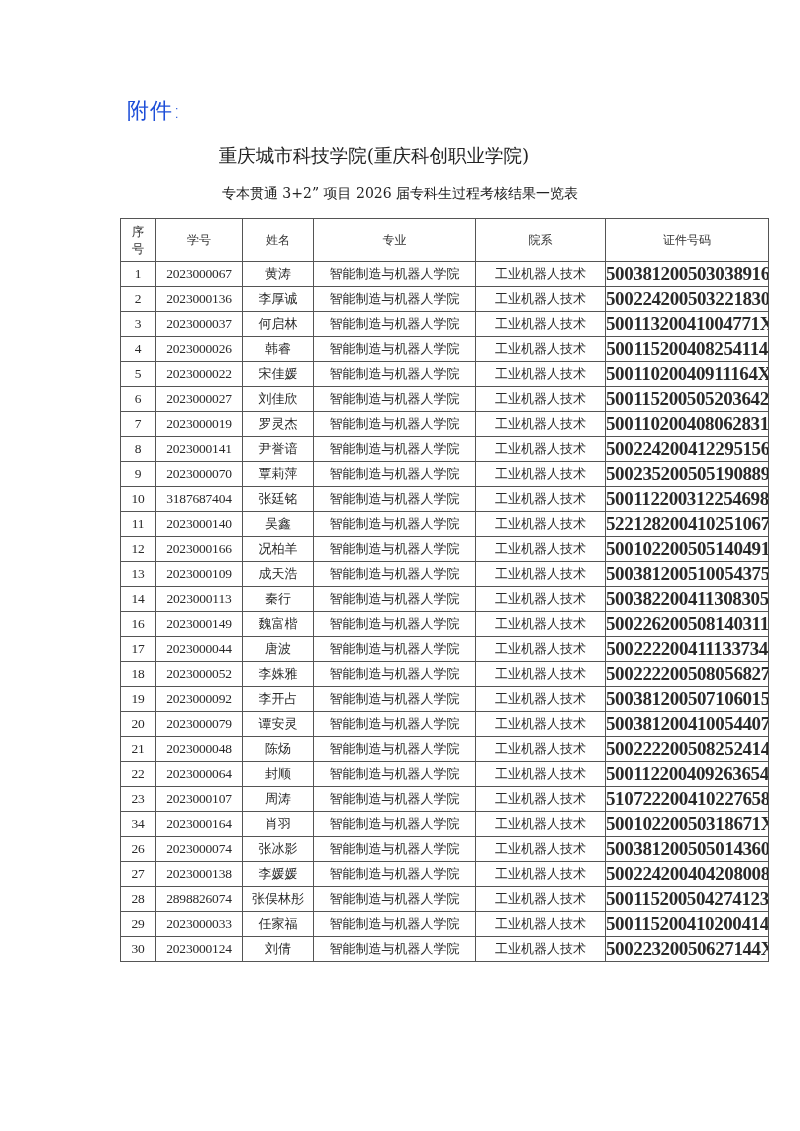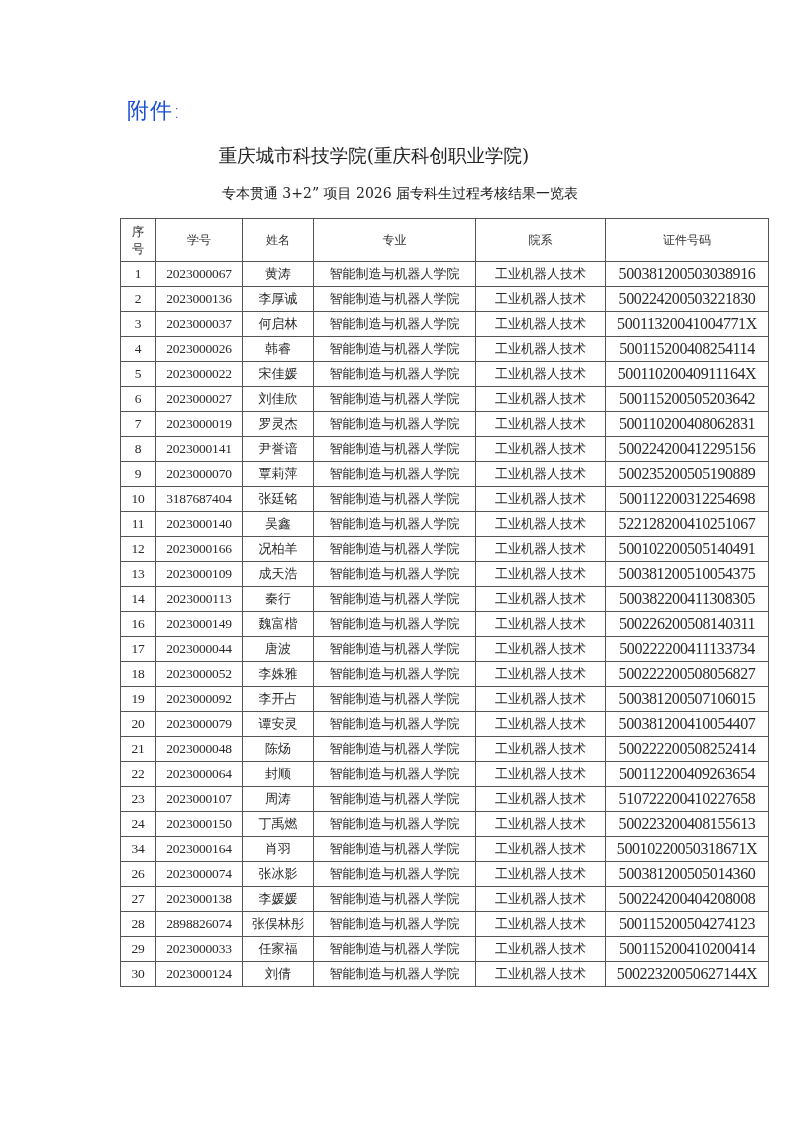"500381200503038916" td.id { font-size: 16px -> 19px; font-weight: none -> bold }
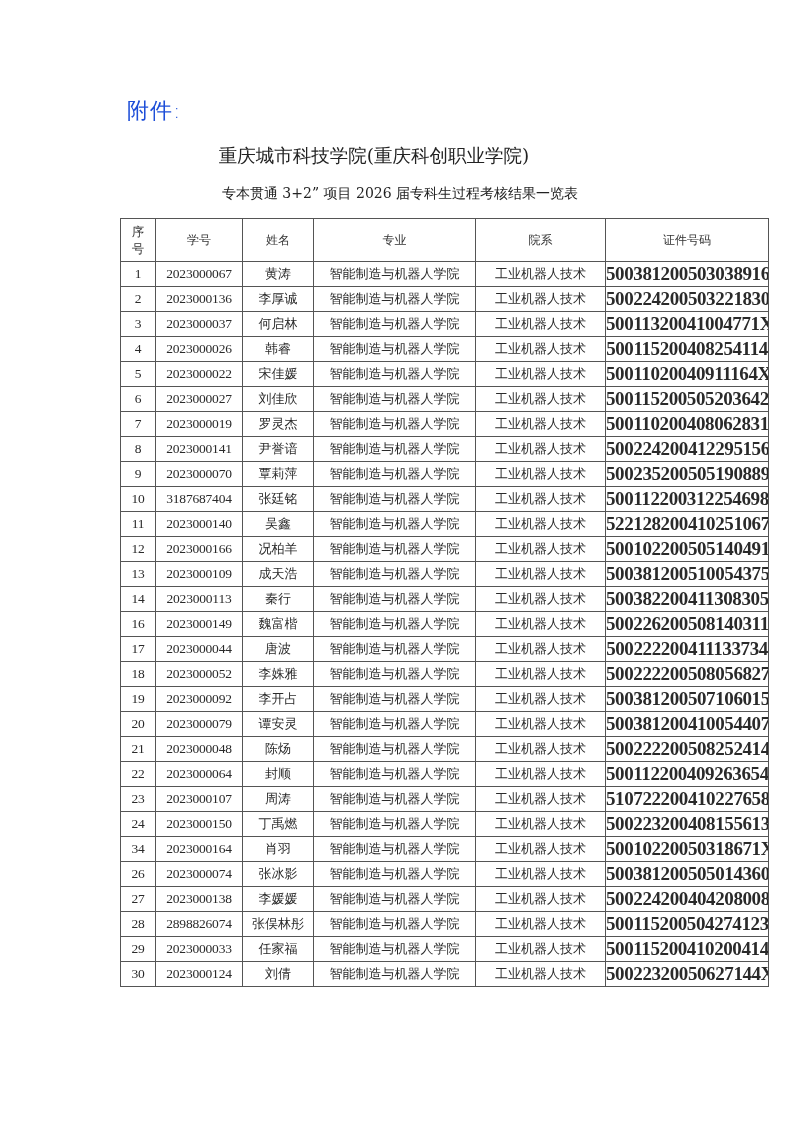"24" tr { html: <tr> <td>24</td> <td>2023000150</td> <td>丁禹燃</td> <td>智能制造与机器人学院</td> <td>工业机器人技术</td> <td>500223200408155613</td> </tr> -> none }
